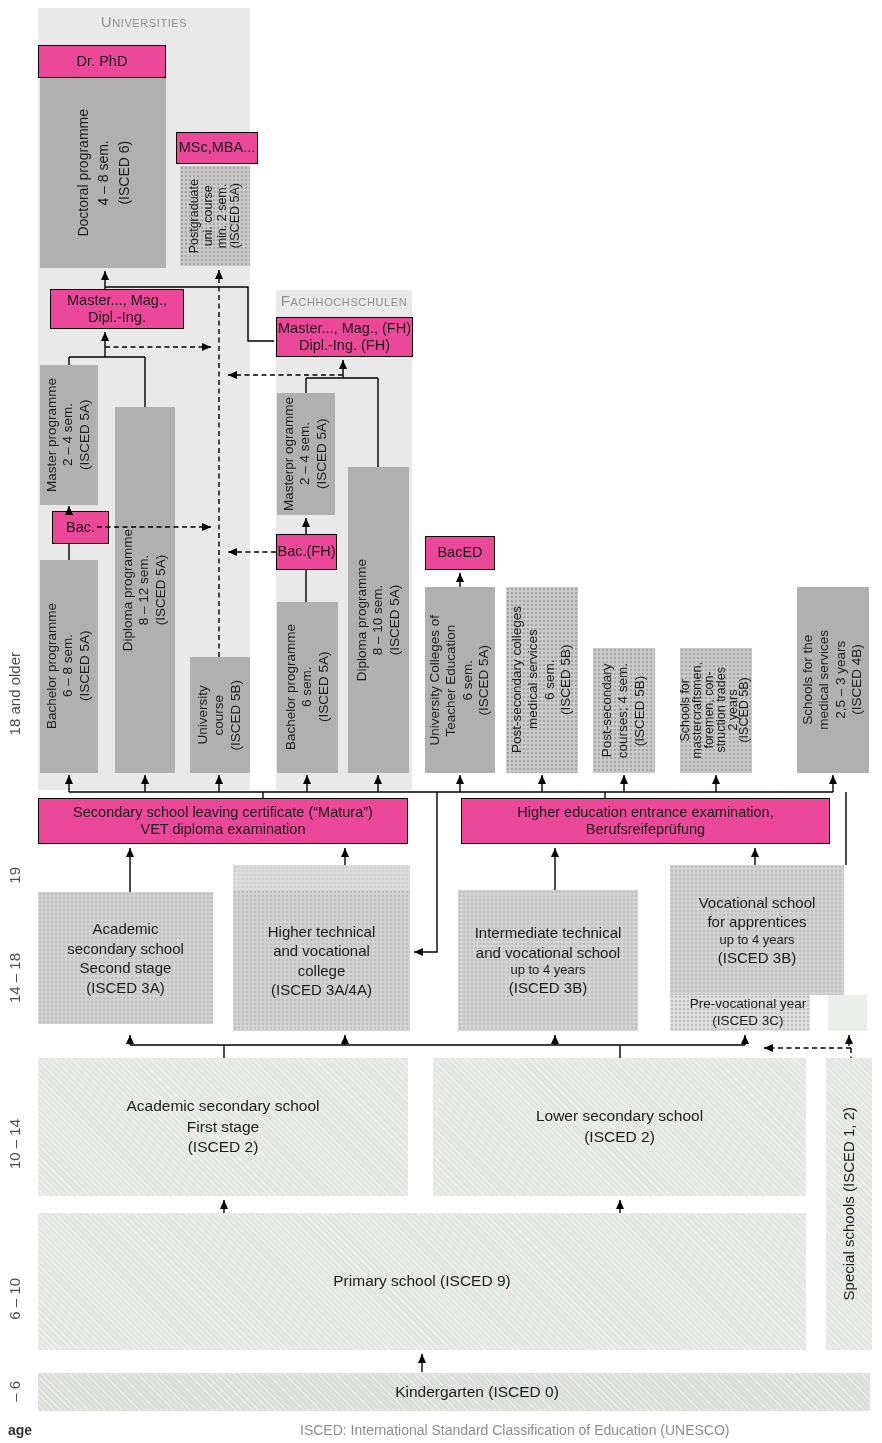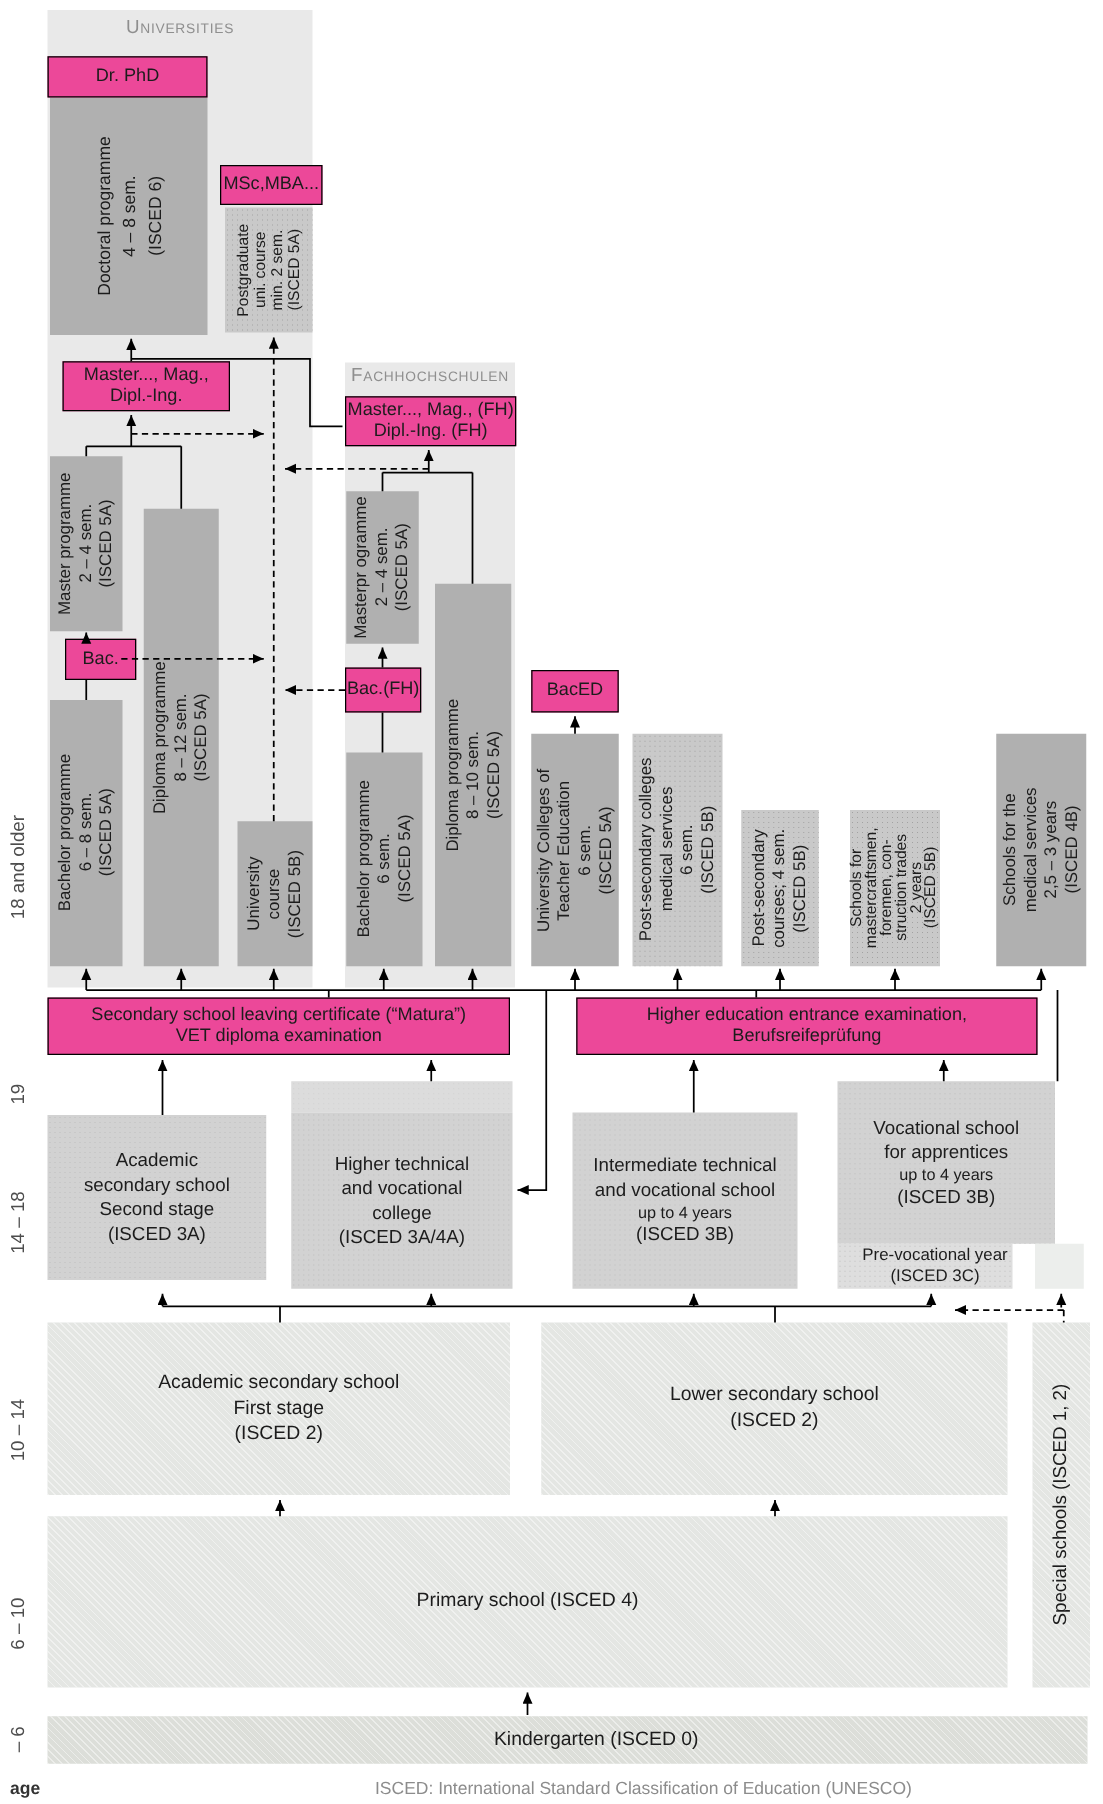"Primary school (ISCED 4)" div.abs { text: 4 -> 9 }
